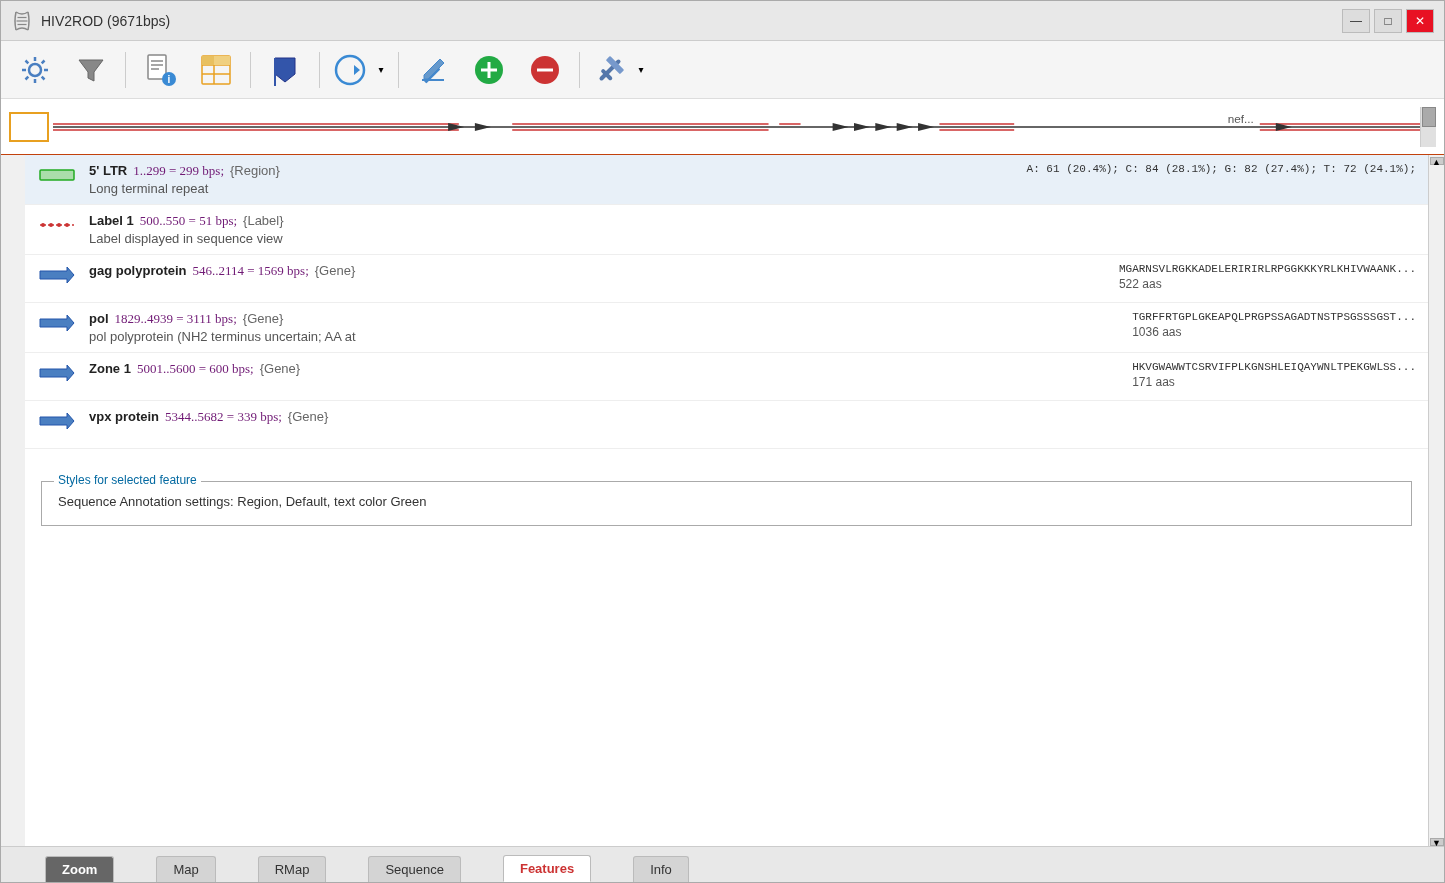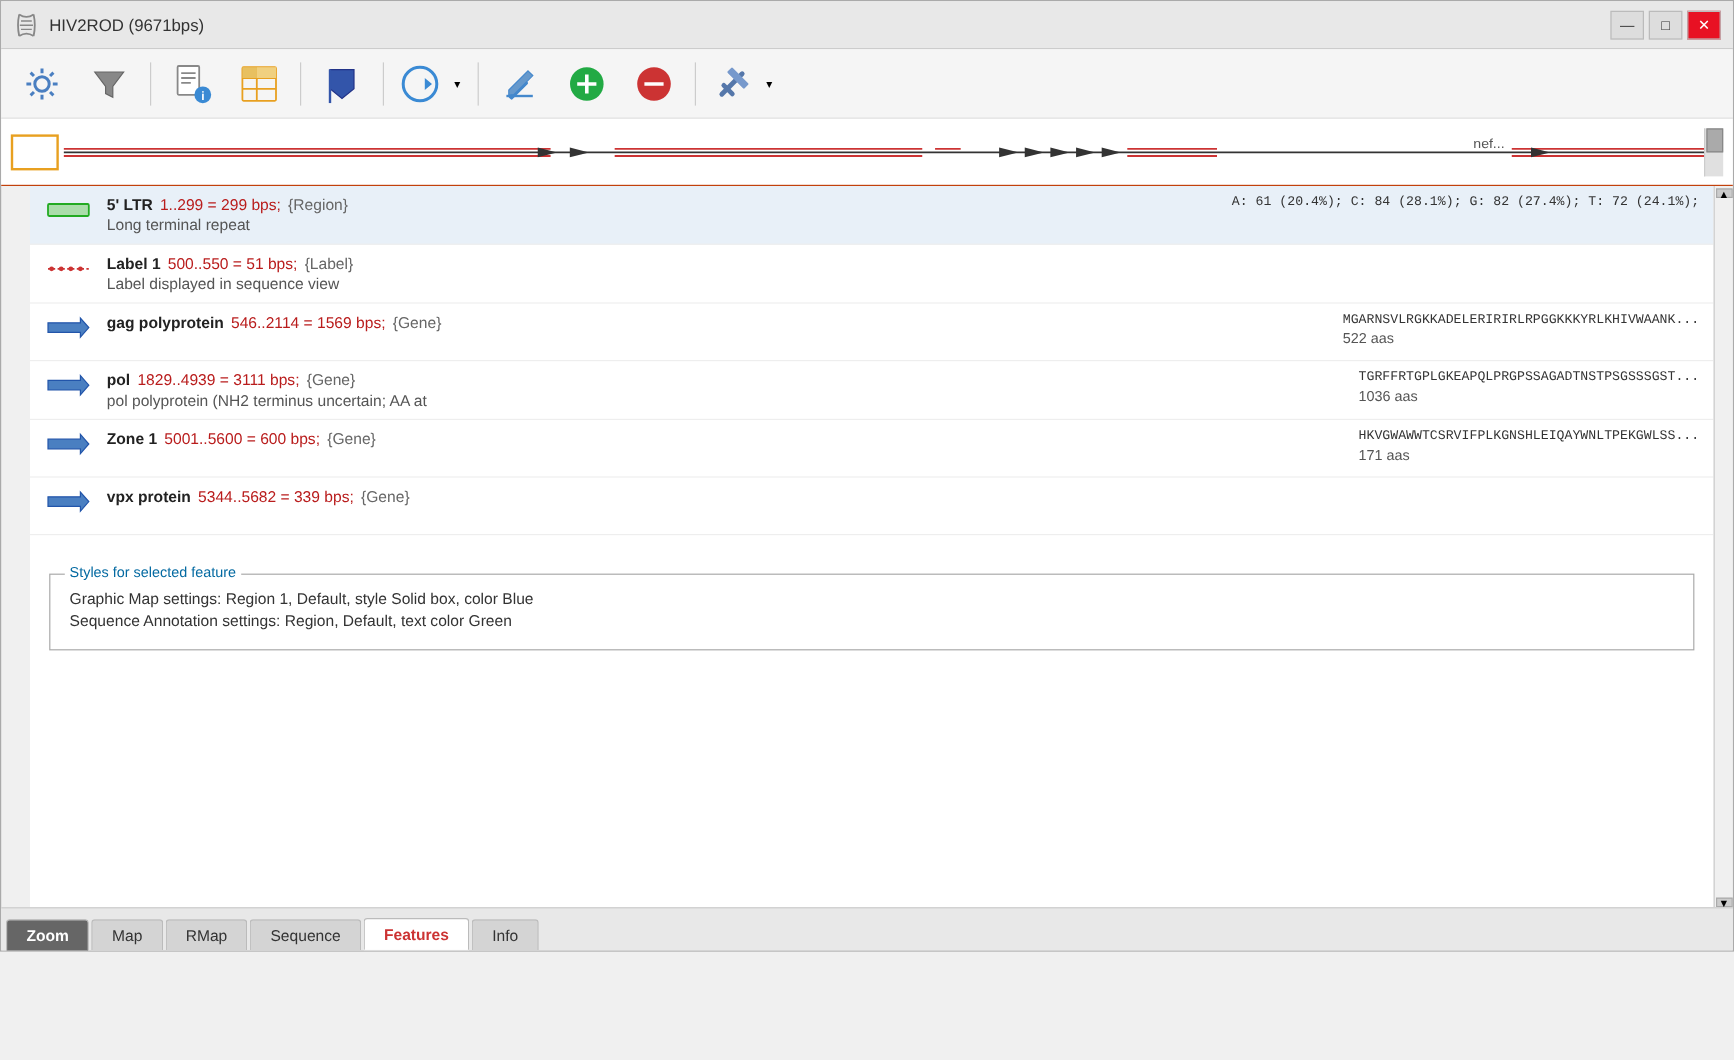"HIV2ROD (9671bps)" .window { height: 793px -> 883px }
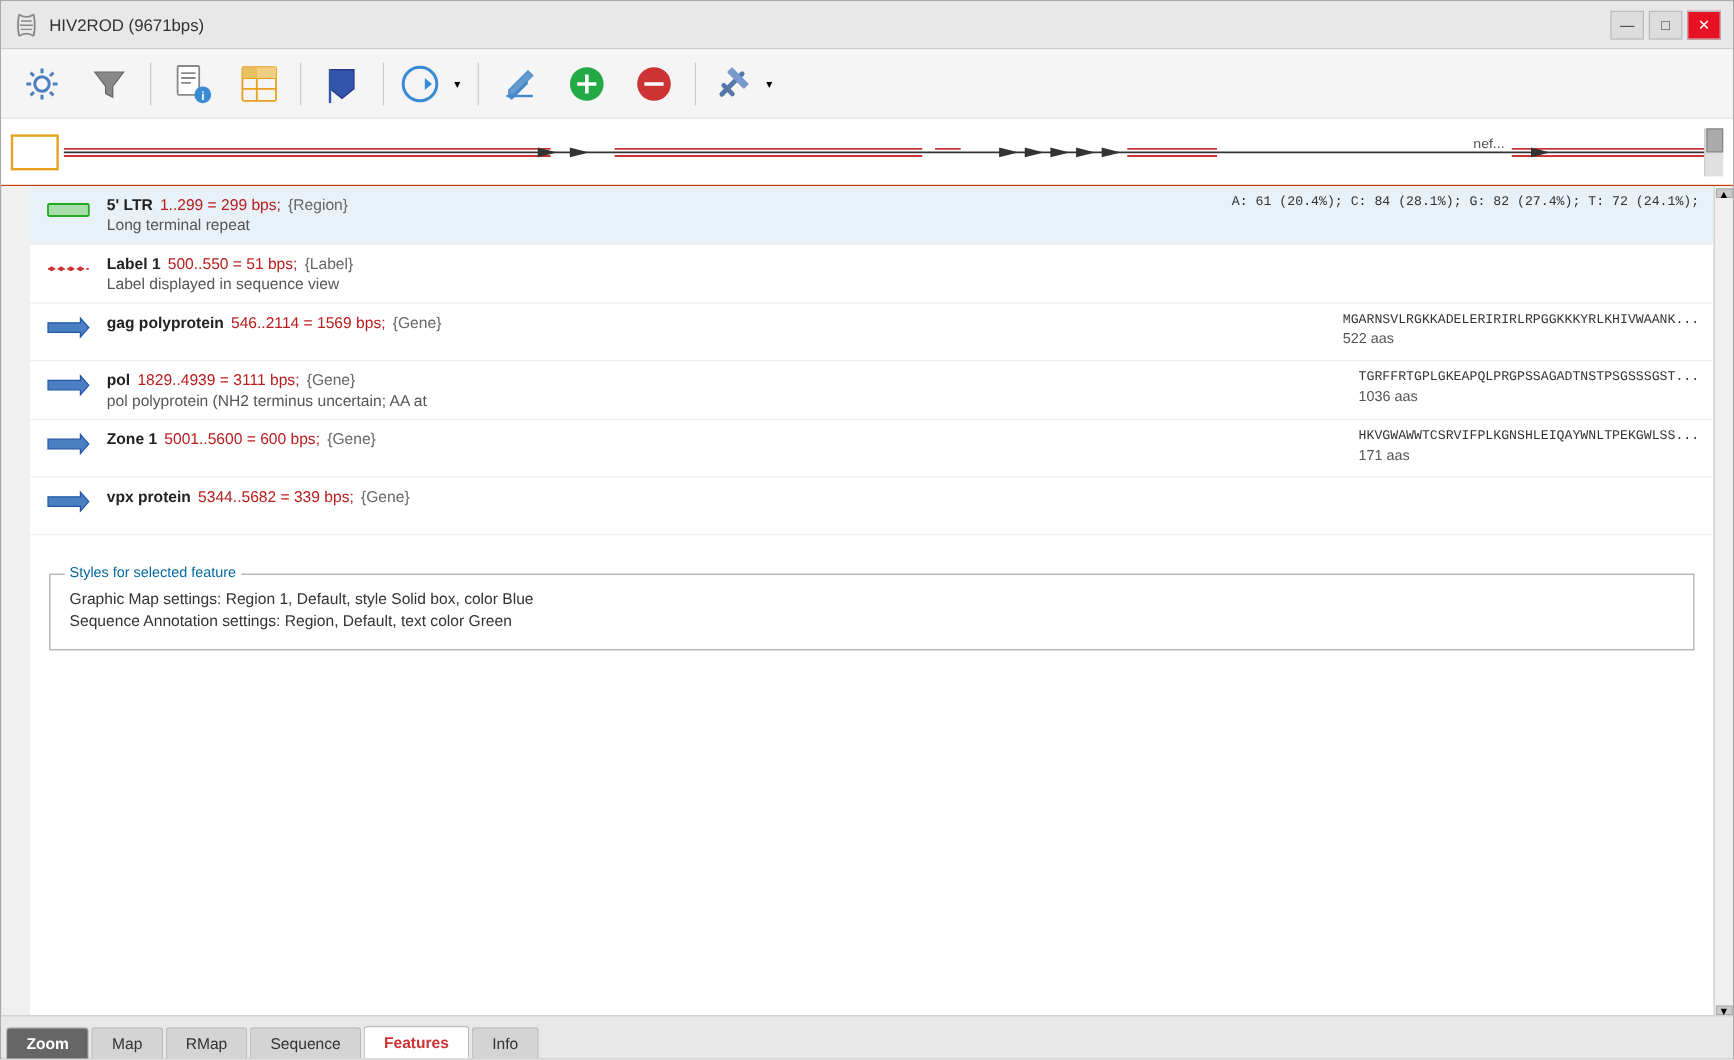"1..299 = 299 bps;" .feature-range { color: #b91c1c -> #701a75; font-family: none -> Liberation Serif, serif }
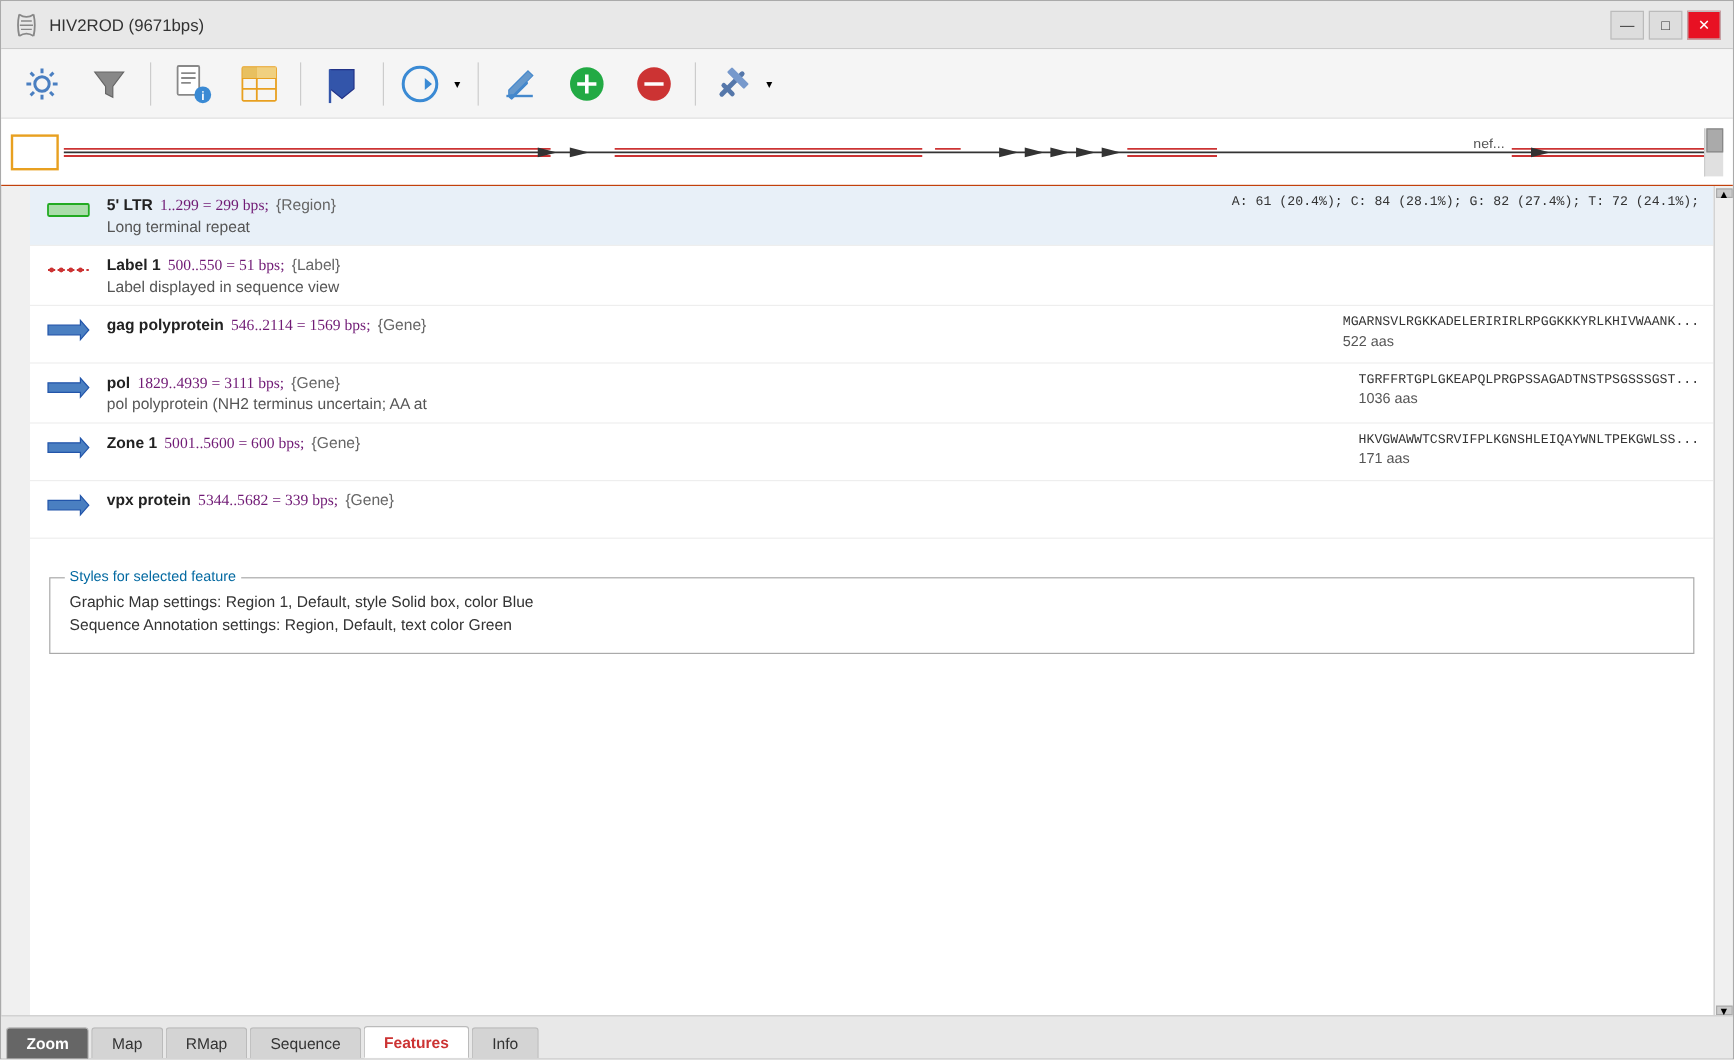"Graphic Map settings: Region 1," div.styles-line { html: <div>Graphic Map settings: Region 1, Default, style Solid box, color Blue</div> -> none }
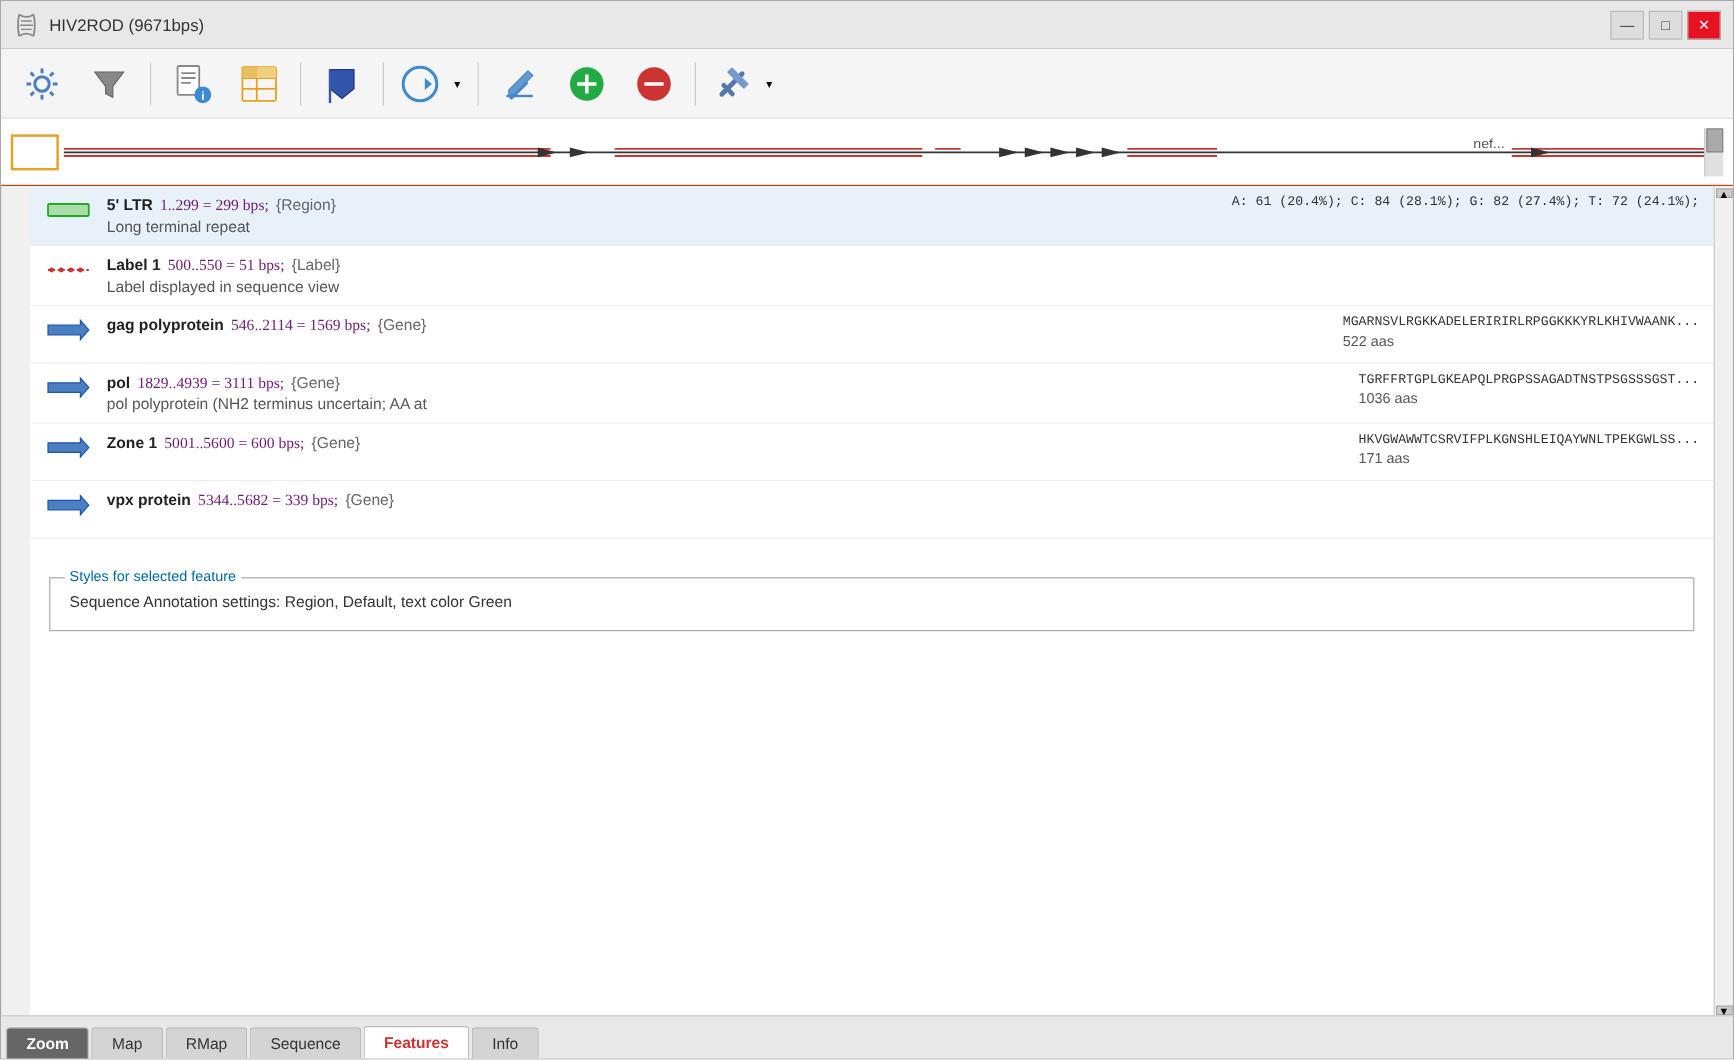"Zoom" .tab { margin-left: none -> 40px }
